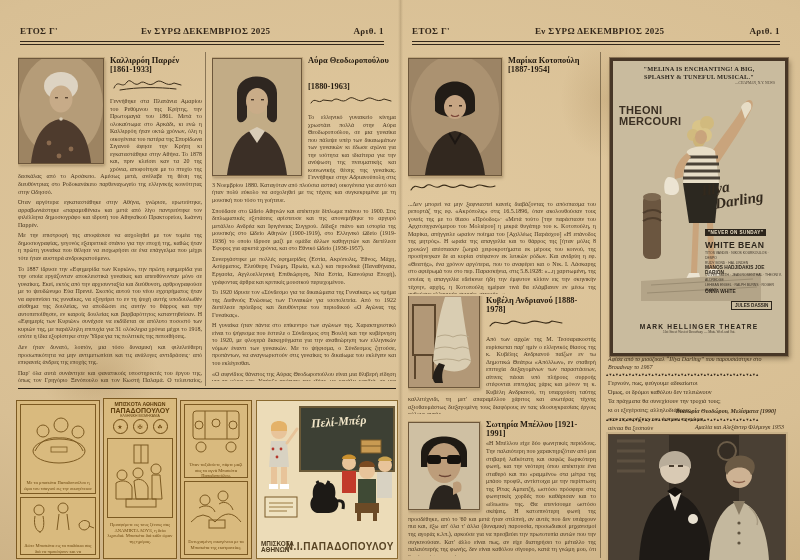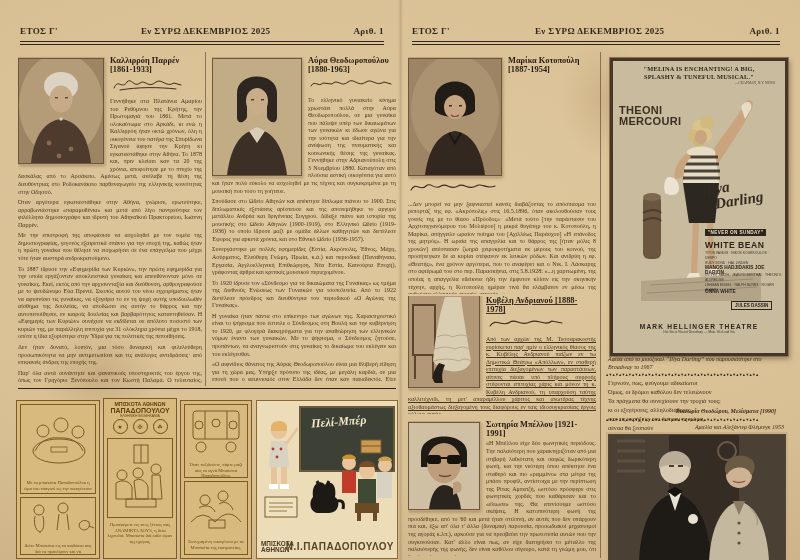"Αύρα Θεοδωροπούλου" h3.head { margin-bottom: 0 -> 17px }
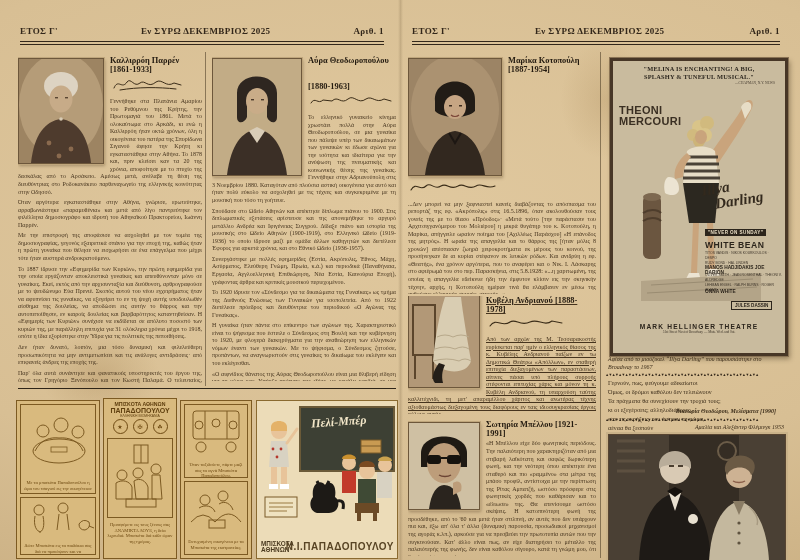"Κυβέλη Ανδριανού [1888-1978]" div.abs { text-decoration: underline -> none }
